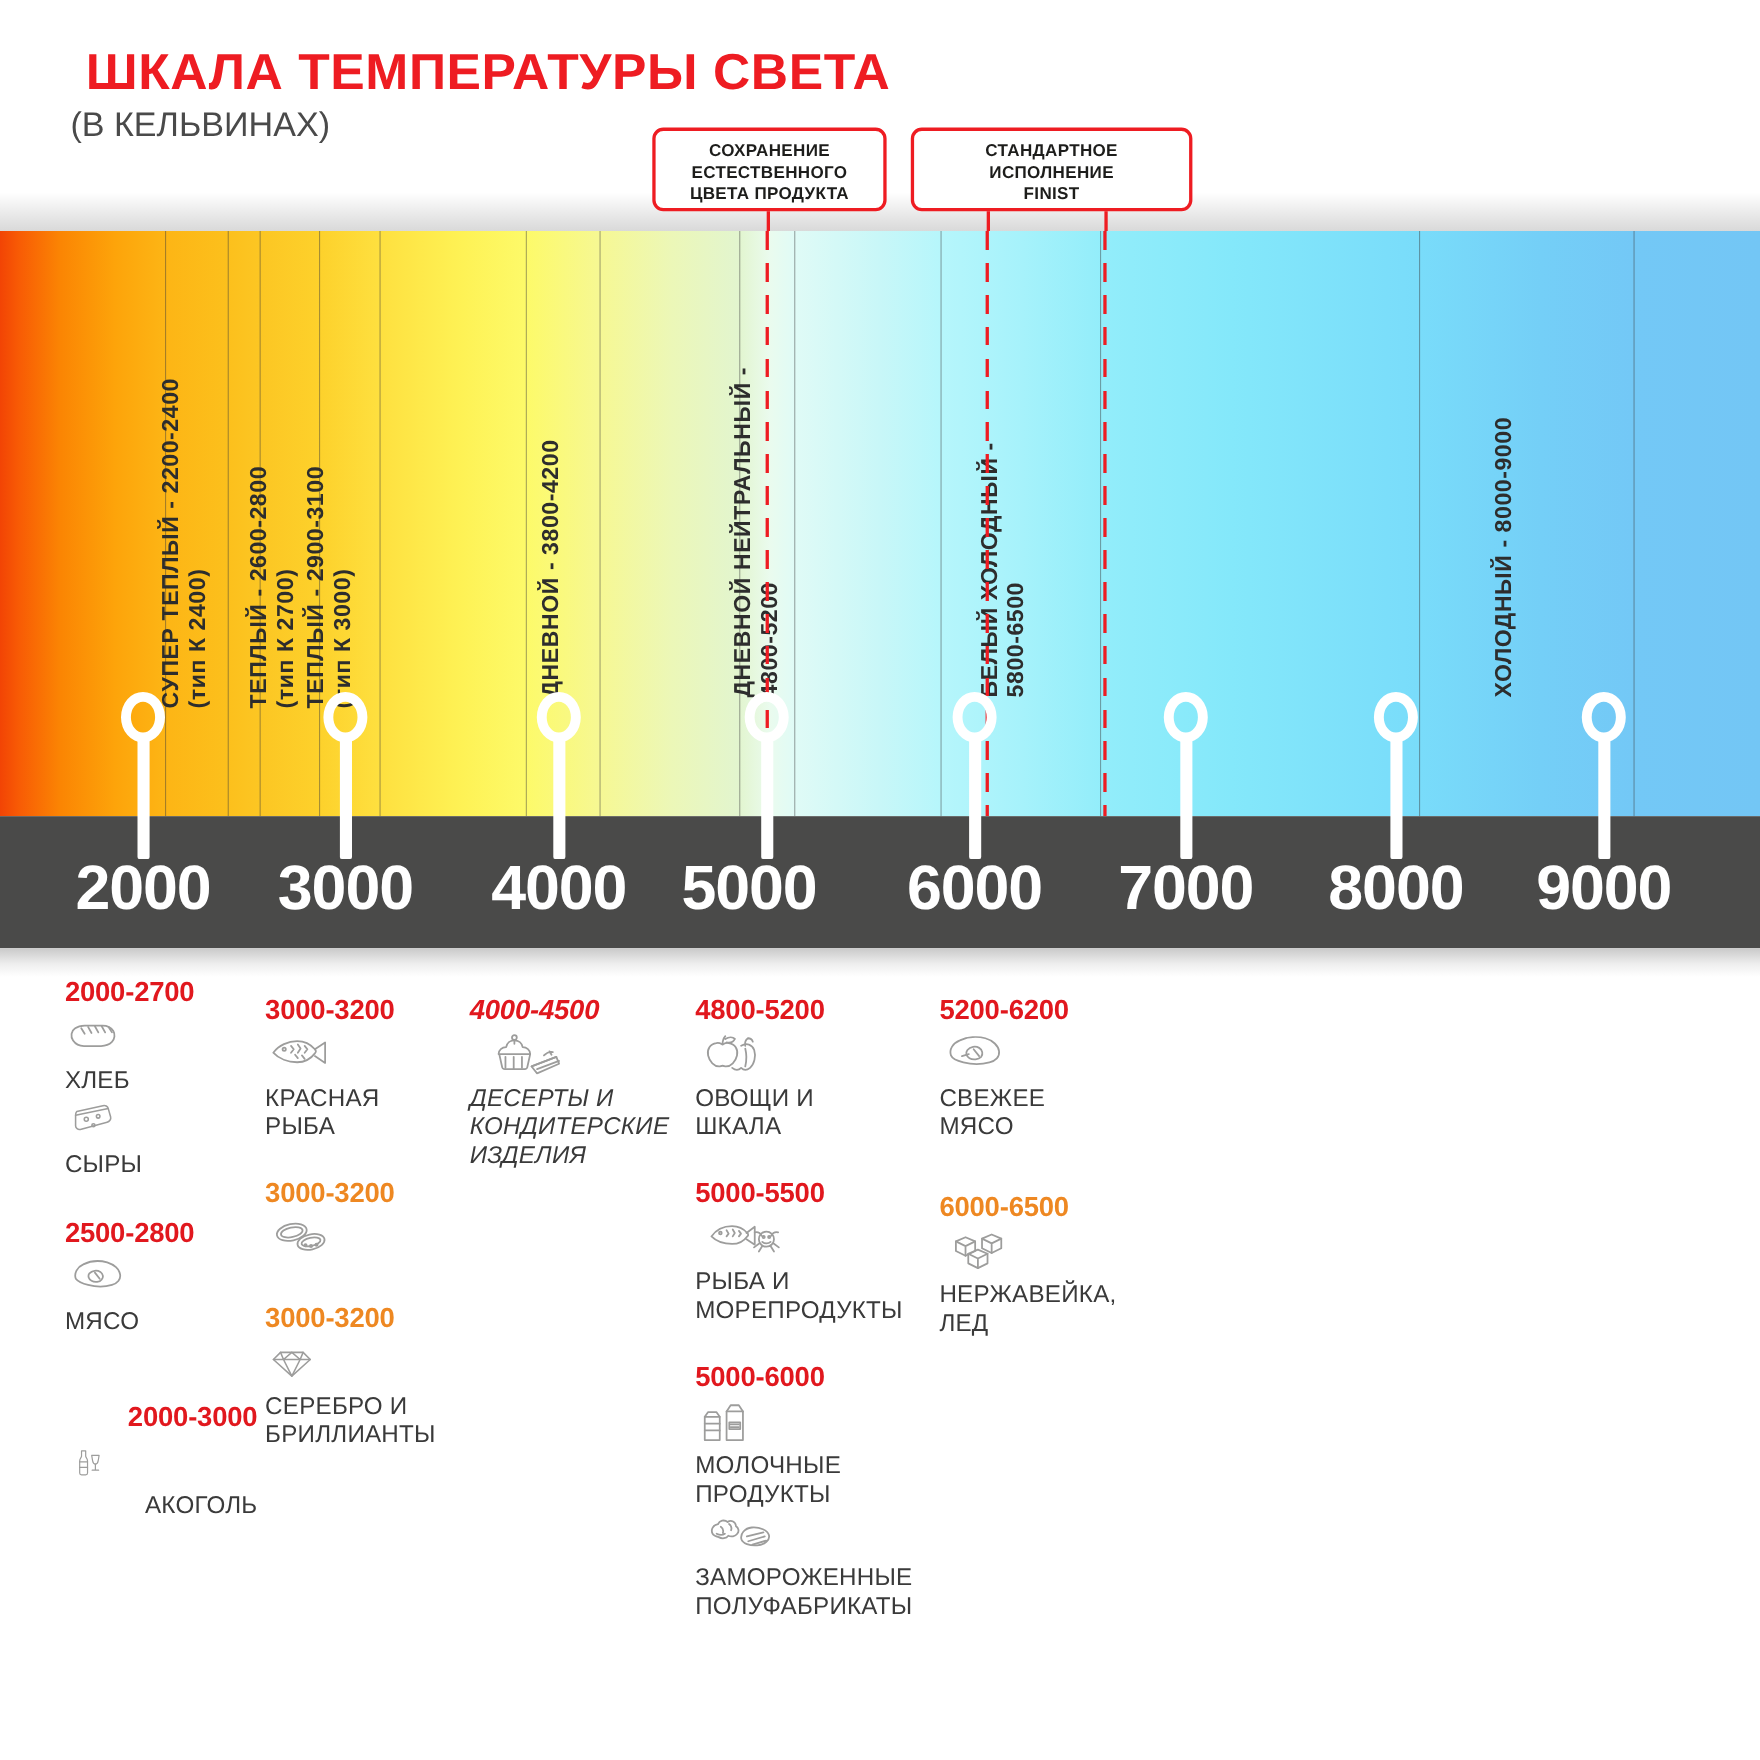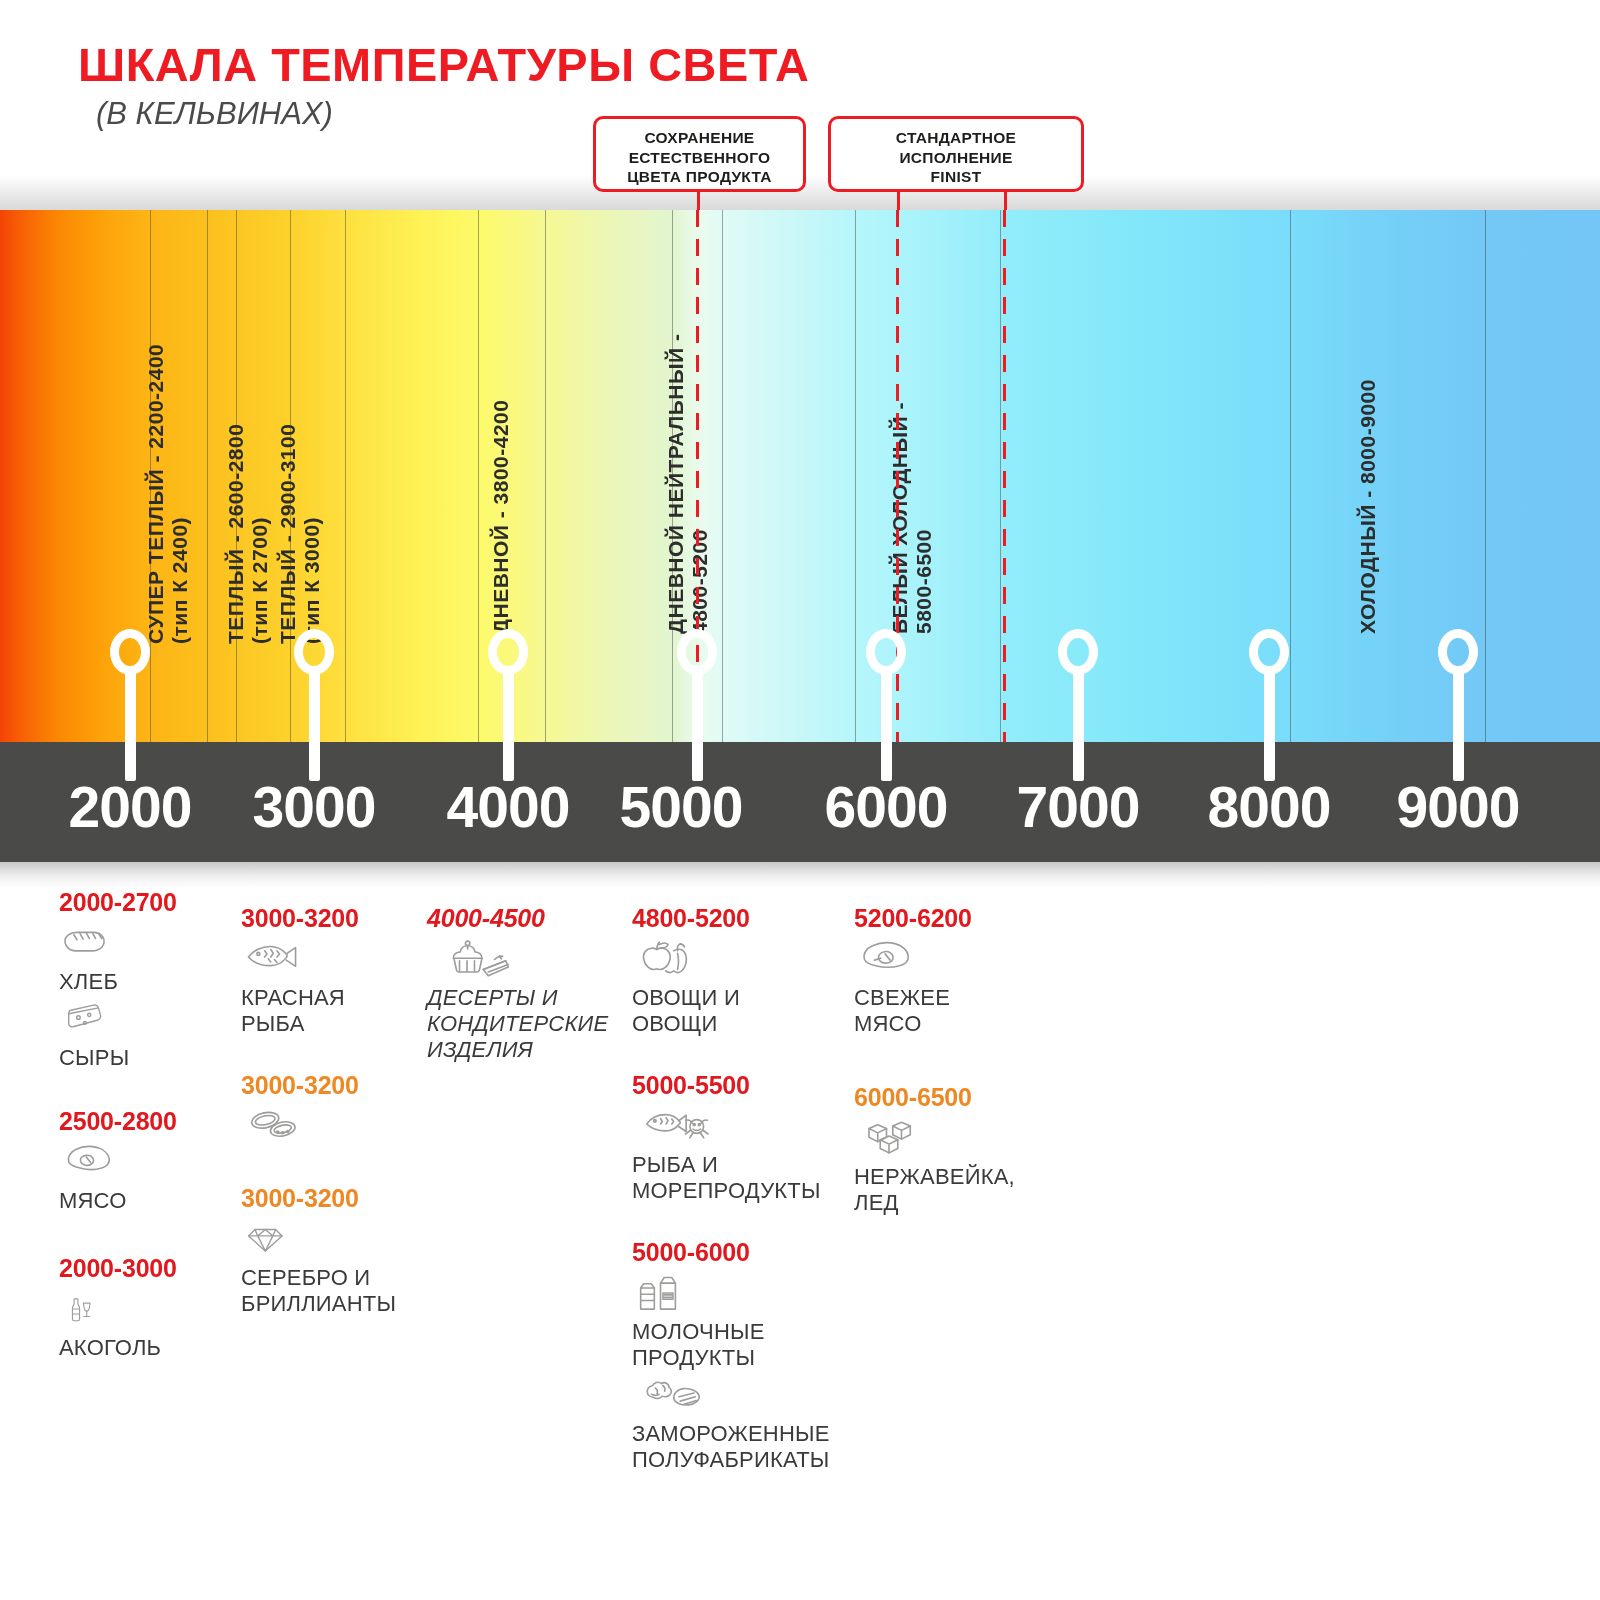"(В КЕЛЬВИНАХ)" #subtitle { font-style: italic -> none; left: 96px -> 64px }
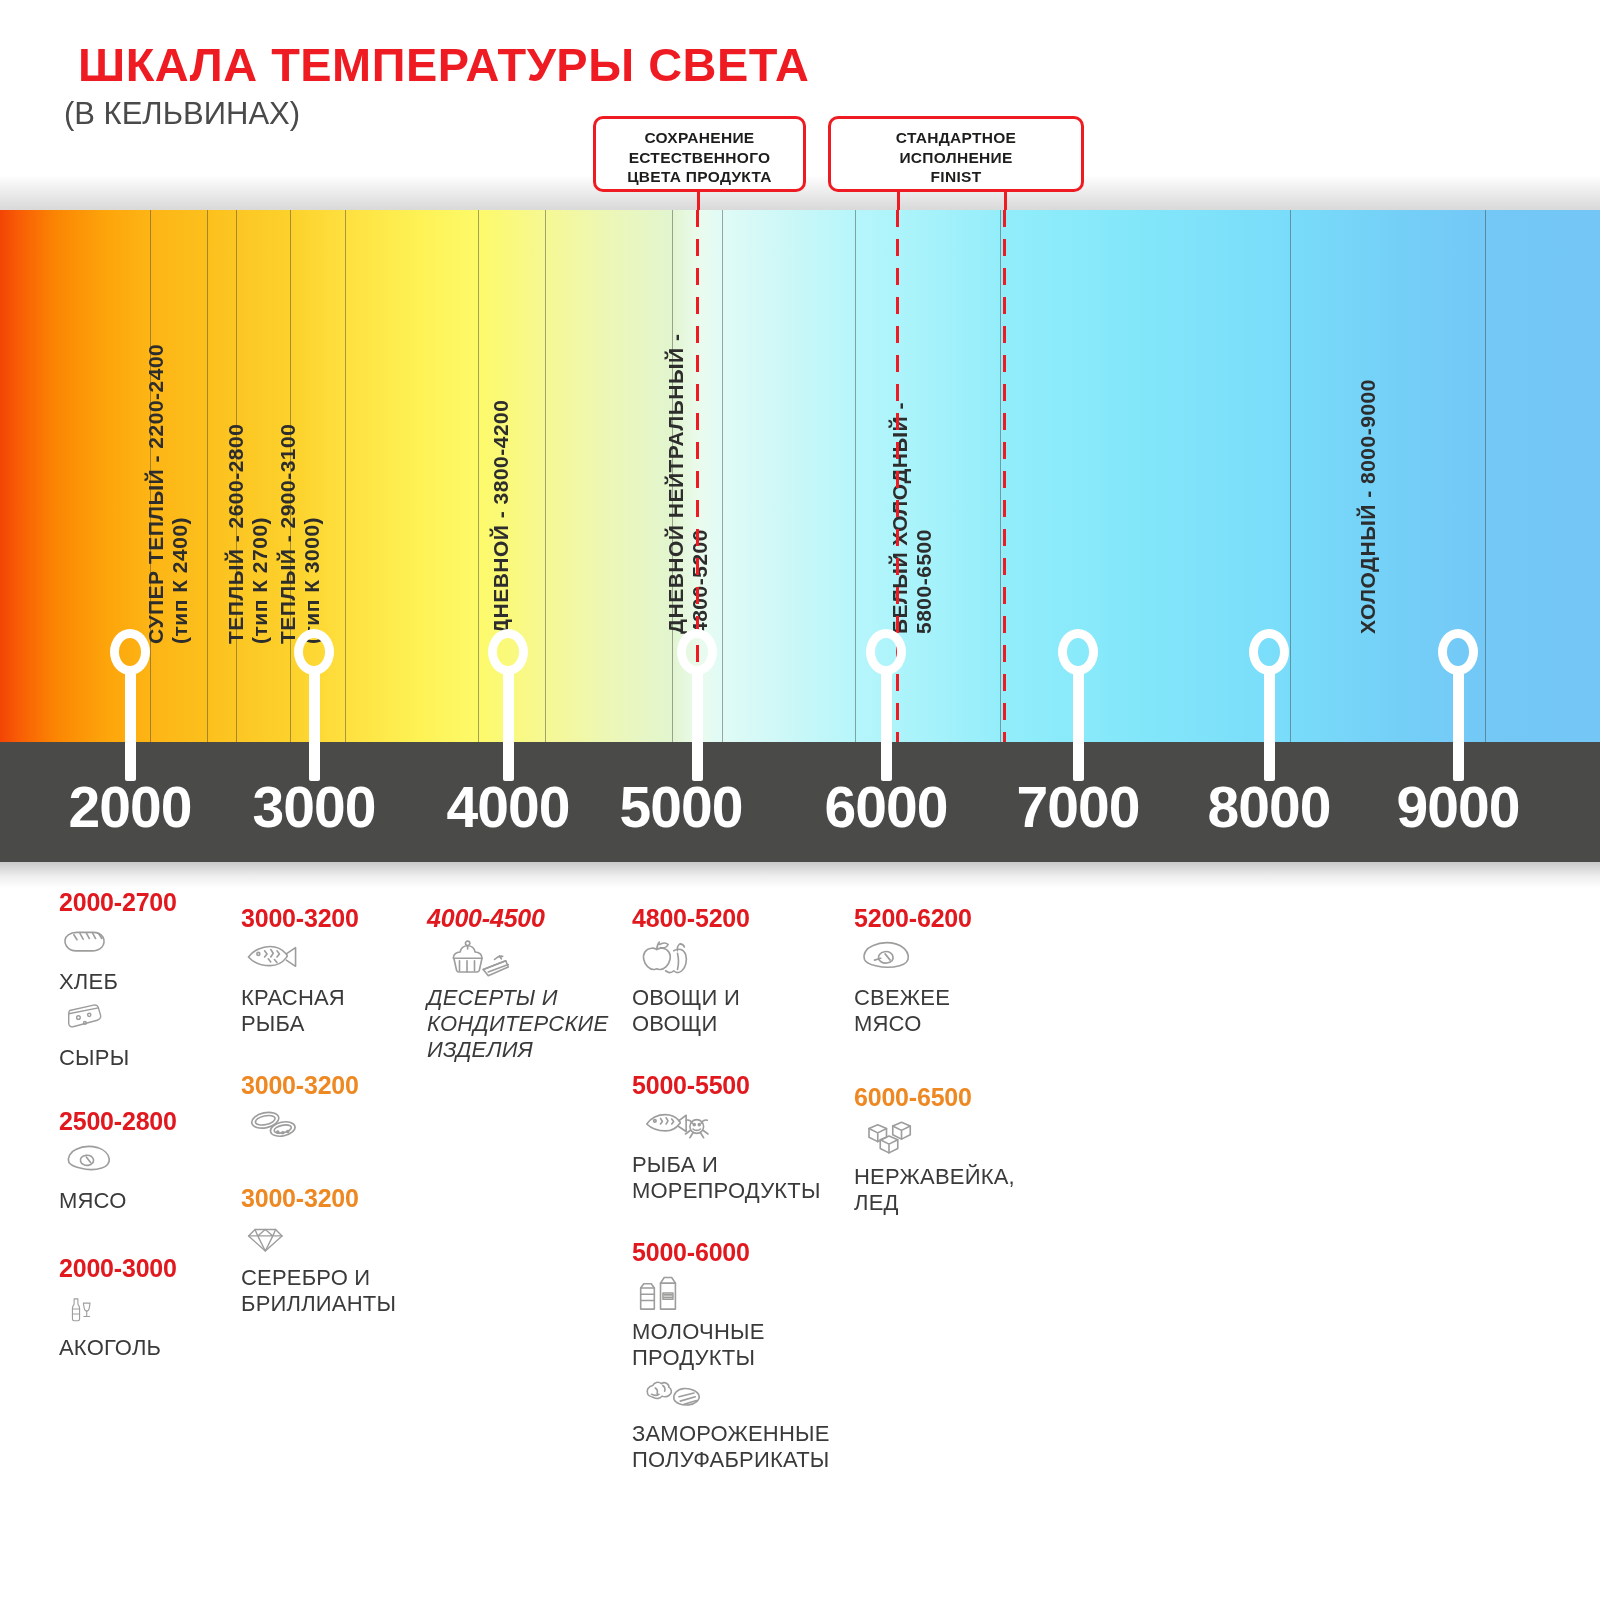"ОВОЩИ" div { text: ОВОЩИ -> ШКАЛА }
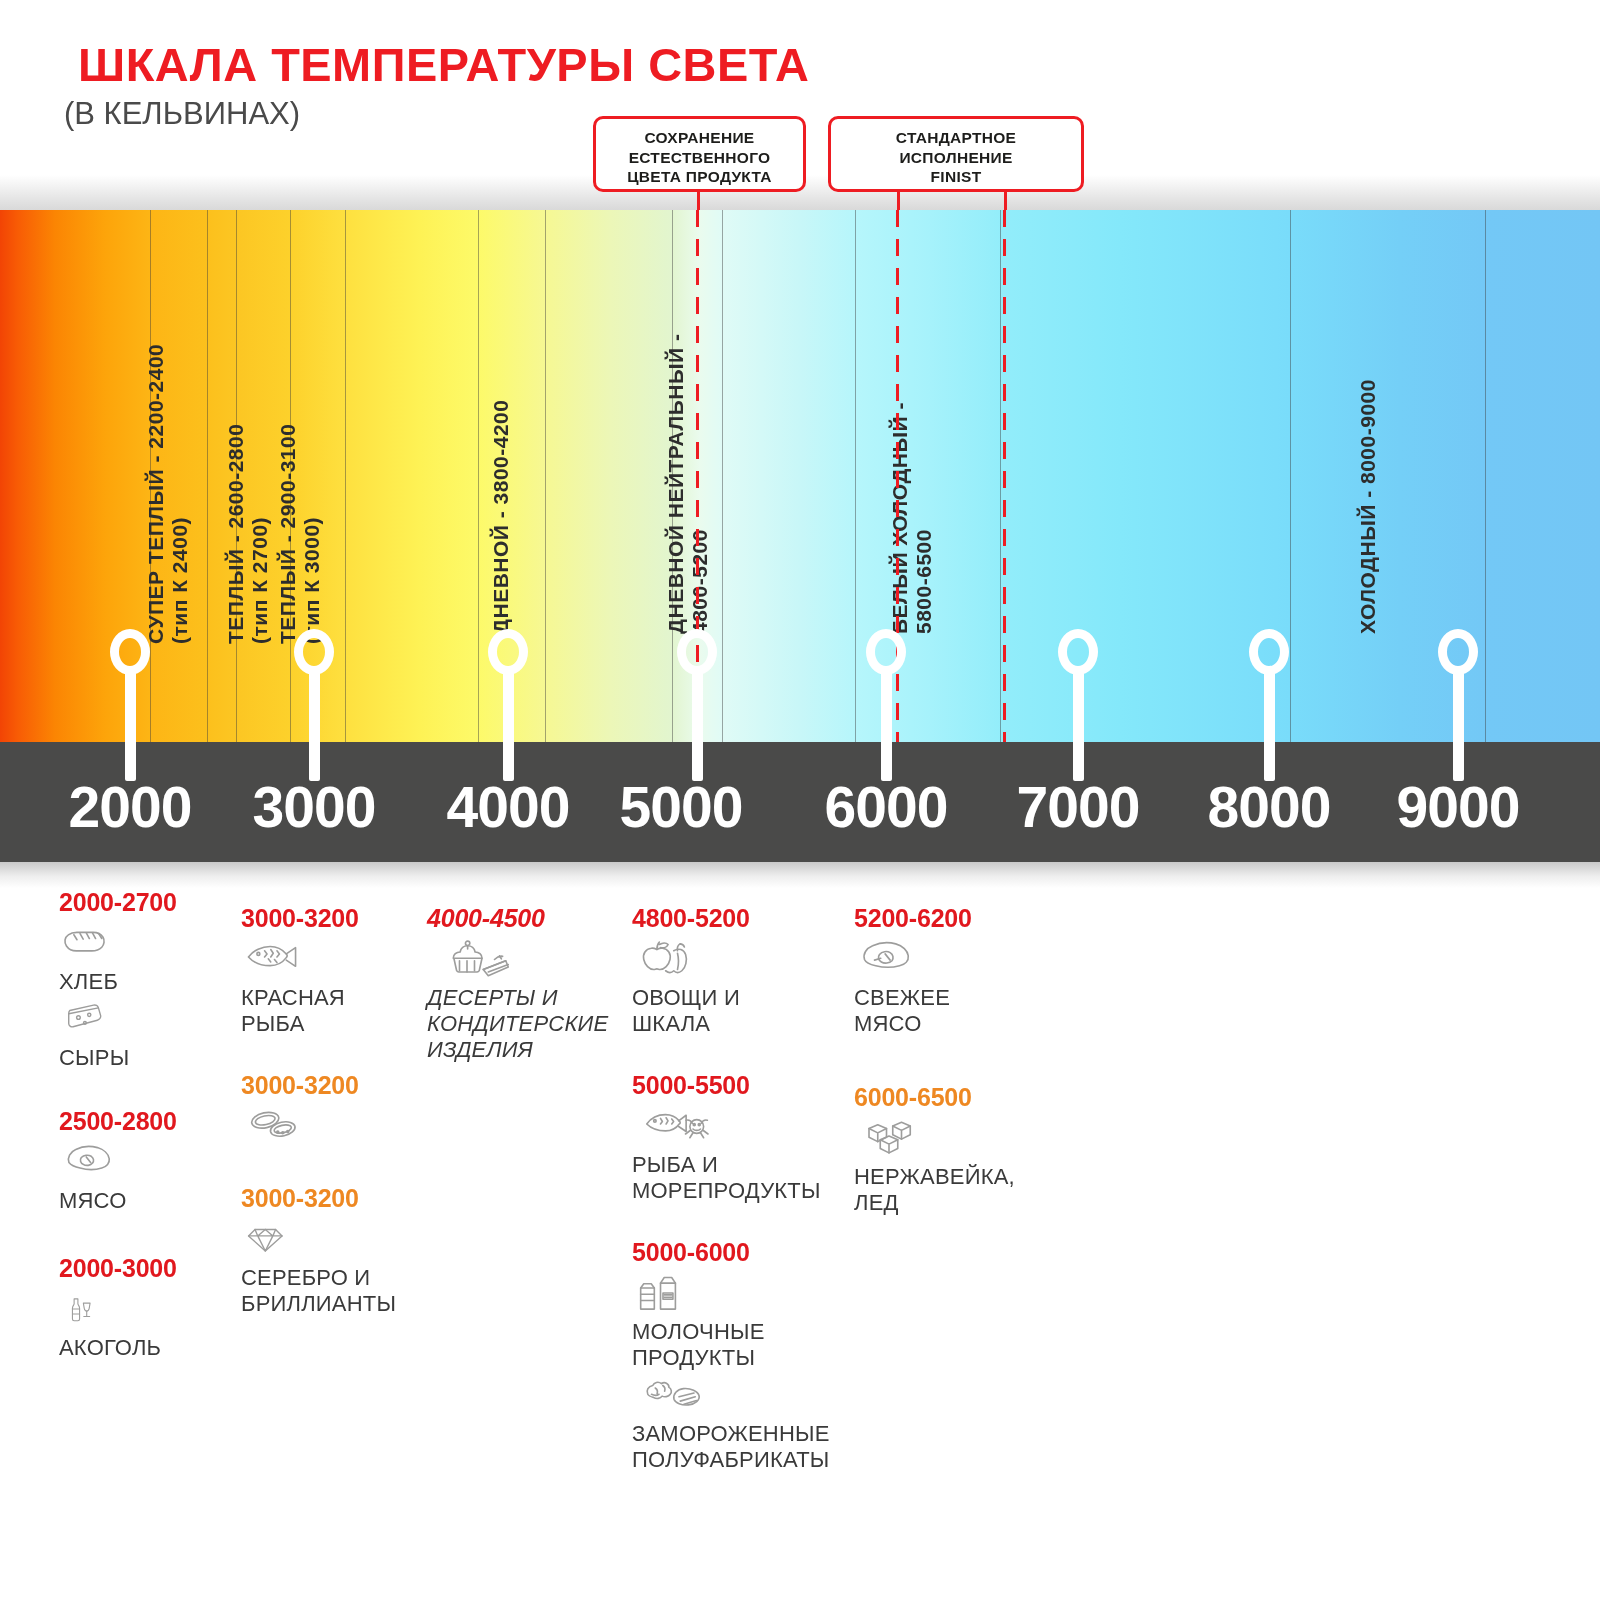"2000-3000" div.group { margin-top: 40px -> 60px; text-align: none -> right }
